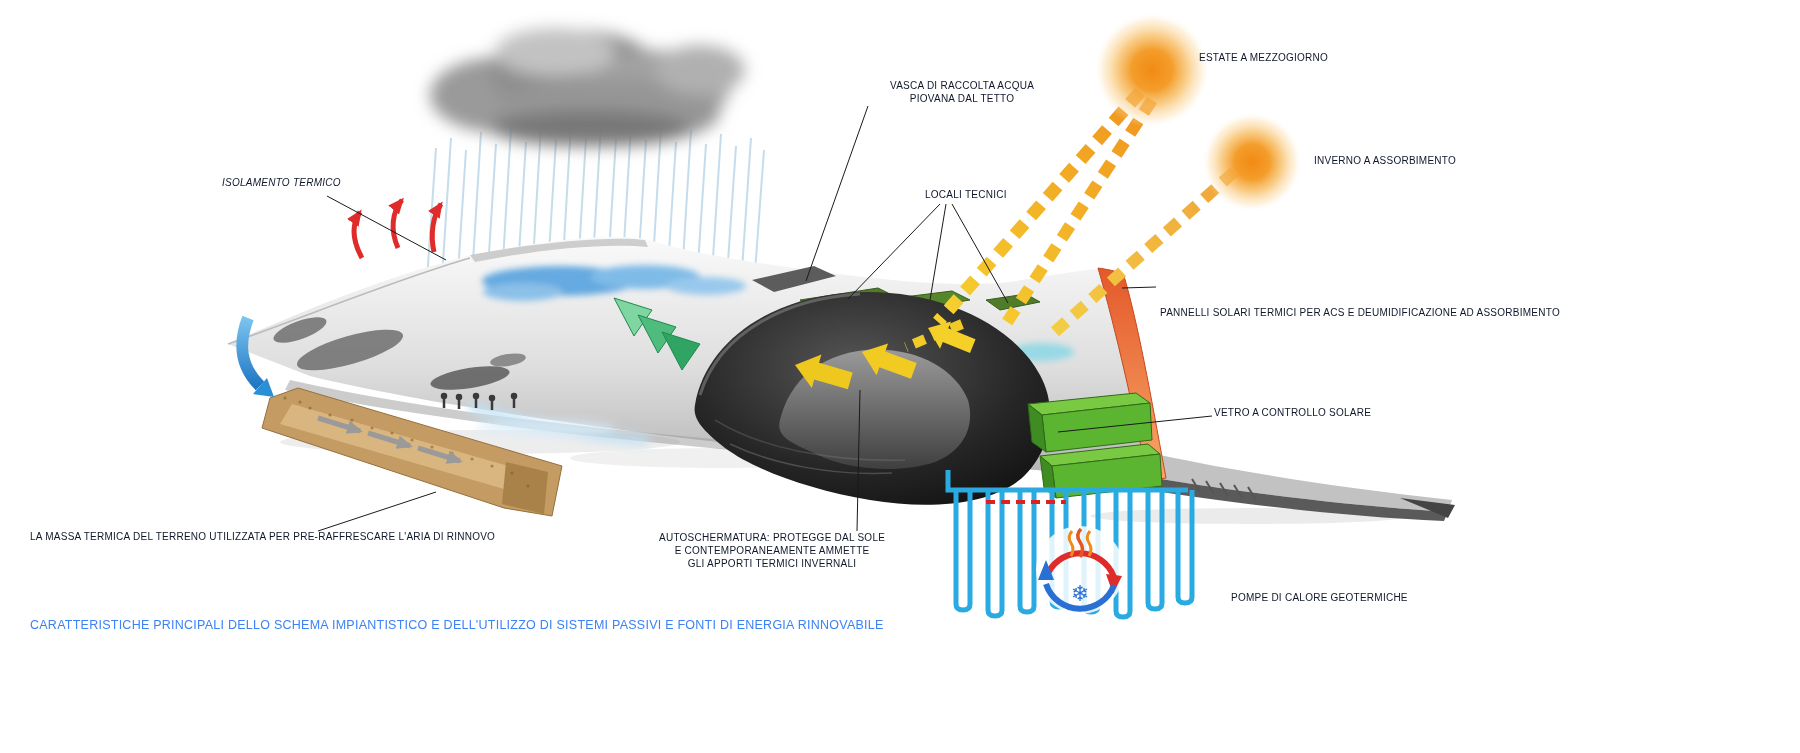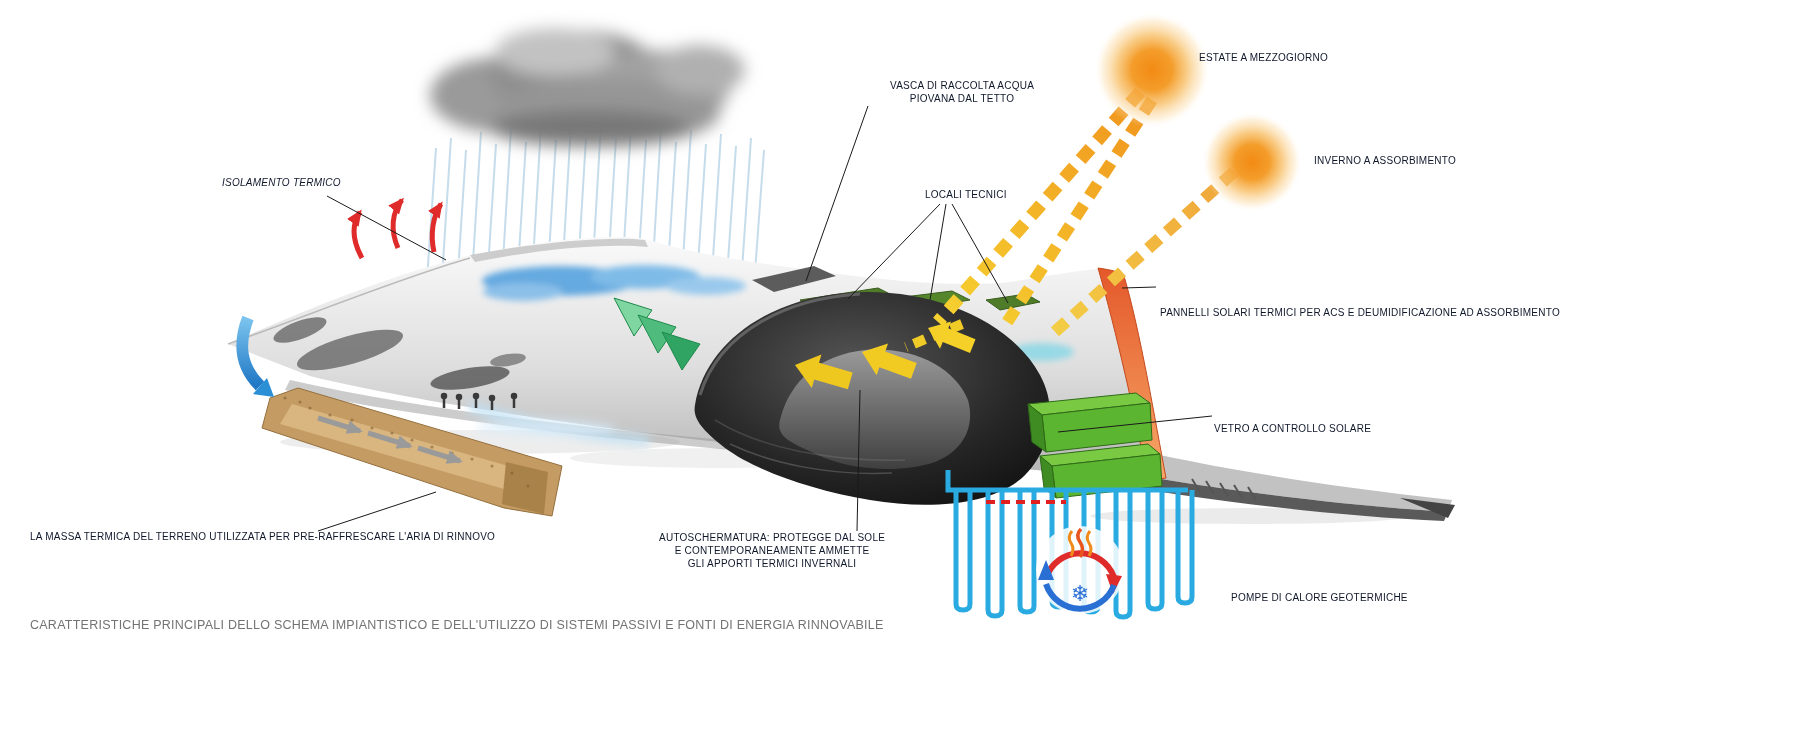"VETRO A CONTROLLO SOLARE" div.label { top: 422px -> 406px }
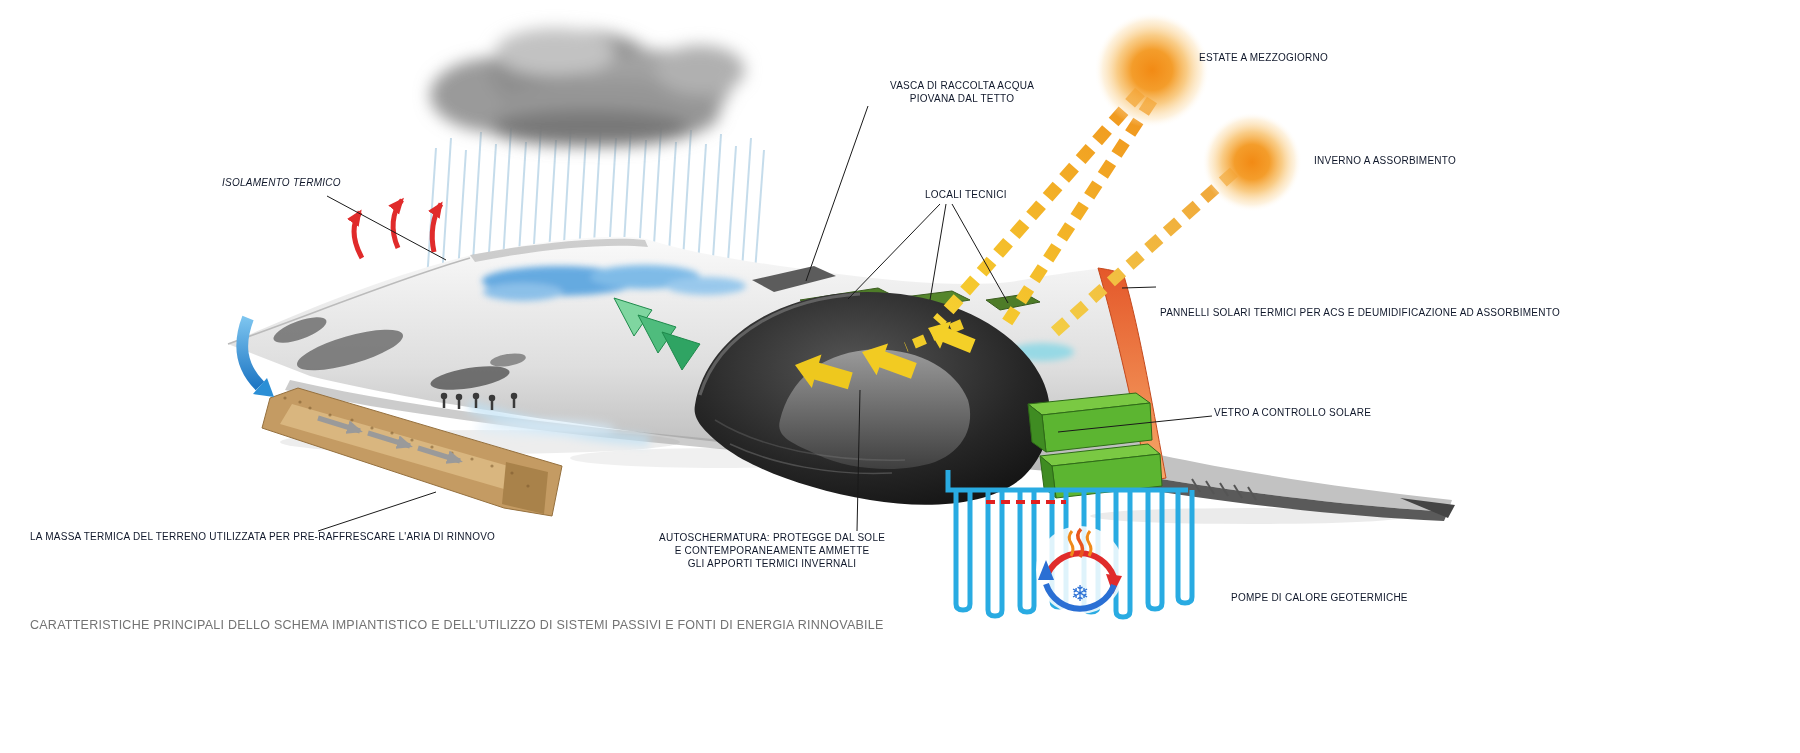"CARATTERISTICHE PRINCIPALI DELLO SCHEMA" .caption { color: #737373 -> #3b82f6 }
